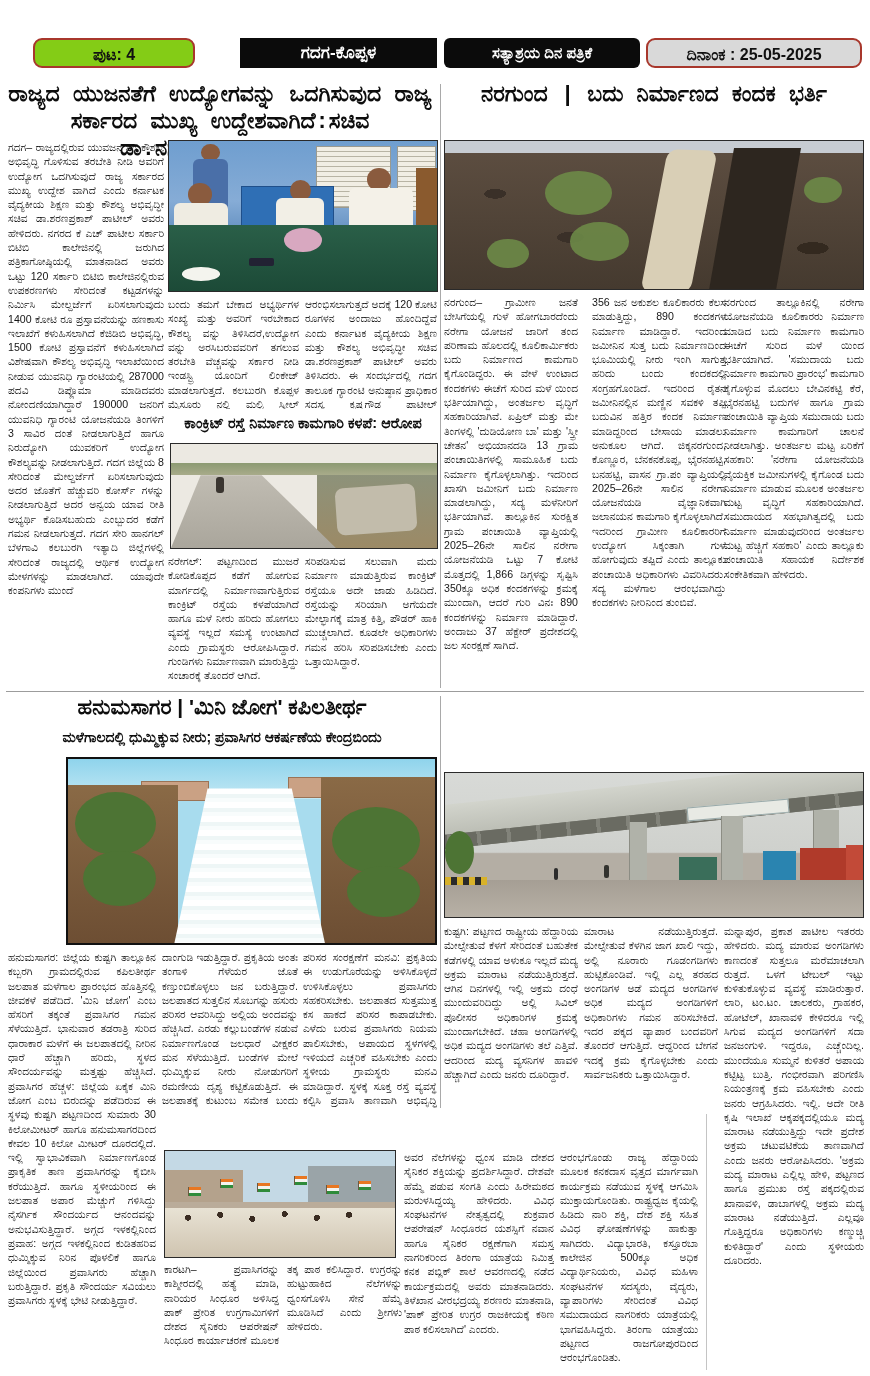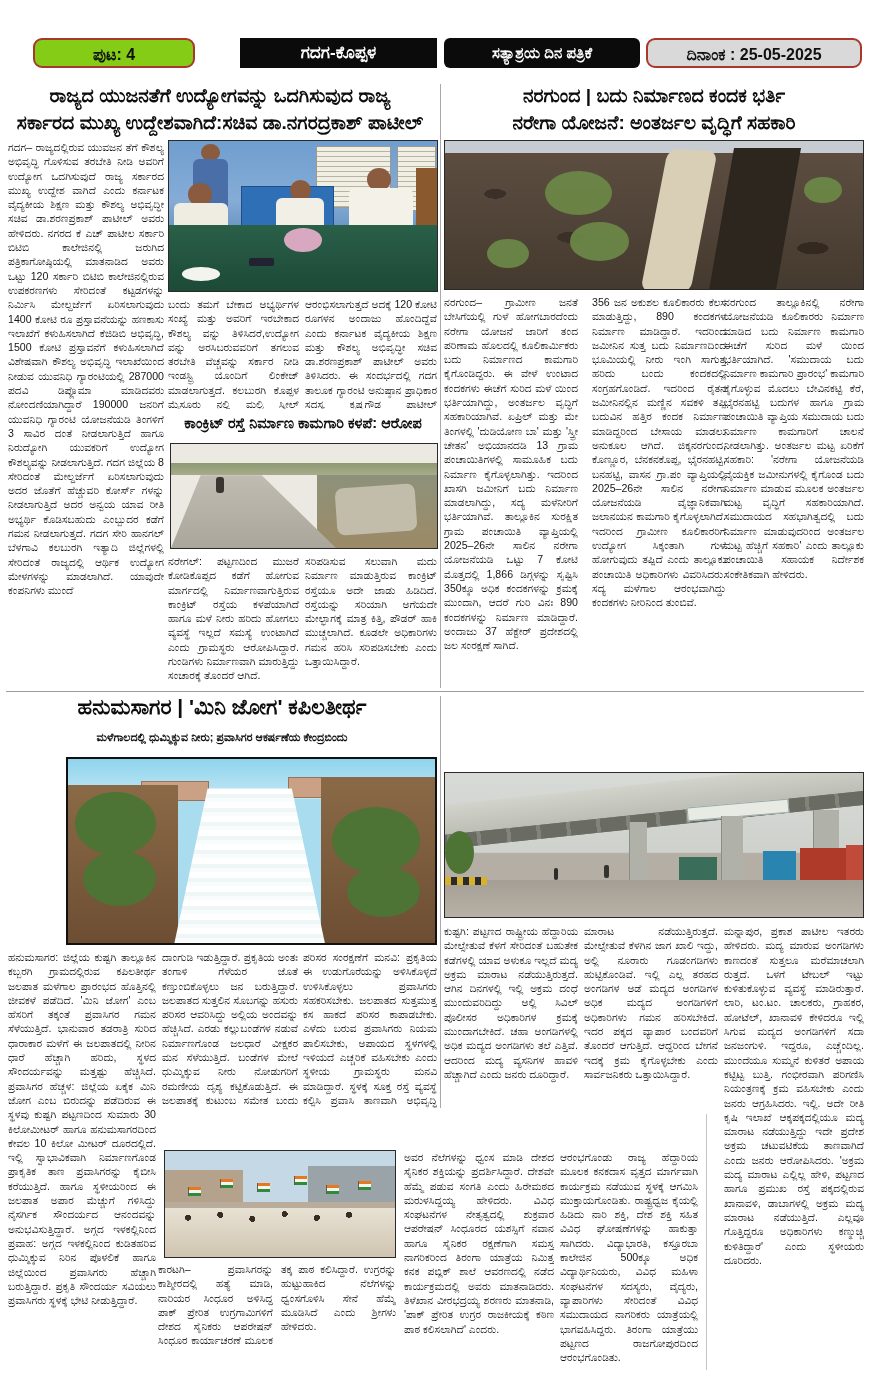"ರಾಜ್ಯದ ಯುಜನತೆಗೆ ಉದ್ಯೋಗವನ್ನು ಒದಗಿಸುವುದ" .h-l { font-family: none -> Liberation Mono, monospace; font-size: 19px -> 22px }
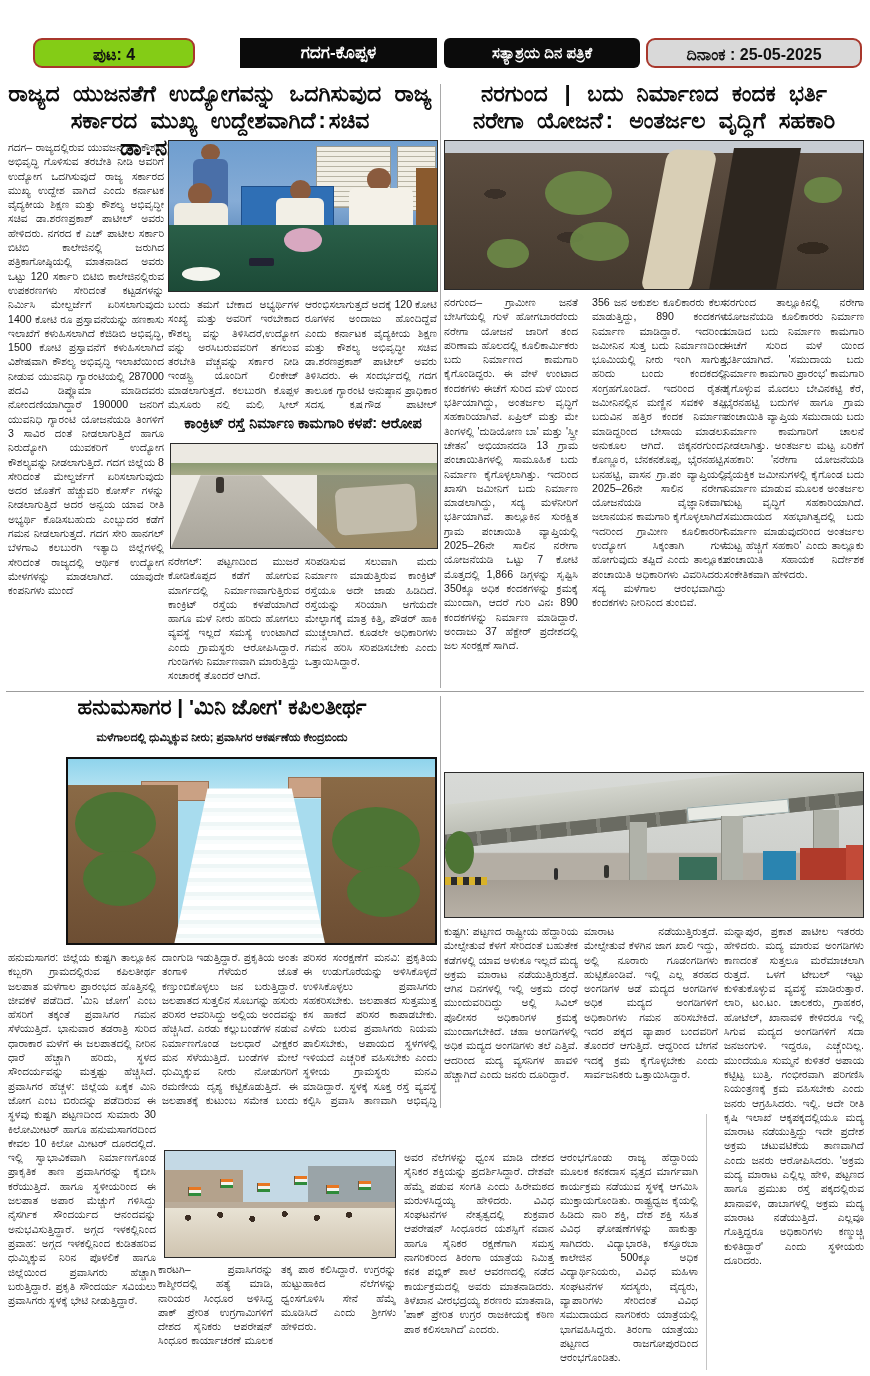"ನರೇಗಾ ಯೋಜನೆ: ಅಂತರ್ಜಲ ವೃದ್ಧಿಗೆ ಸಹಕಾರಿ" div { html: <div>ನರೇಗಾ ಯೋಜನೆ: ಅಂತರ್ಜಲ ವೃದ್ಧಿಗೆ ಸಹಕಾರಿ</div> -> none }
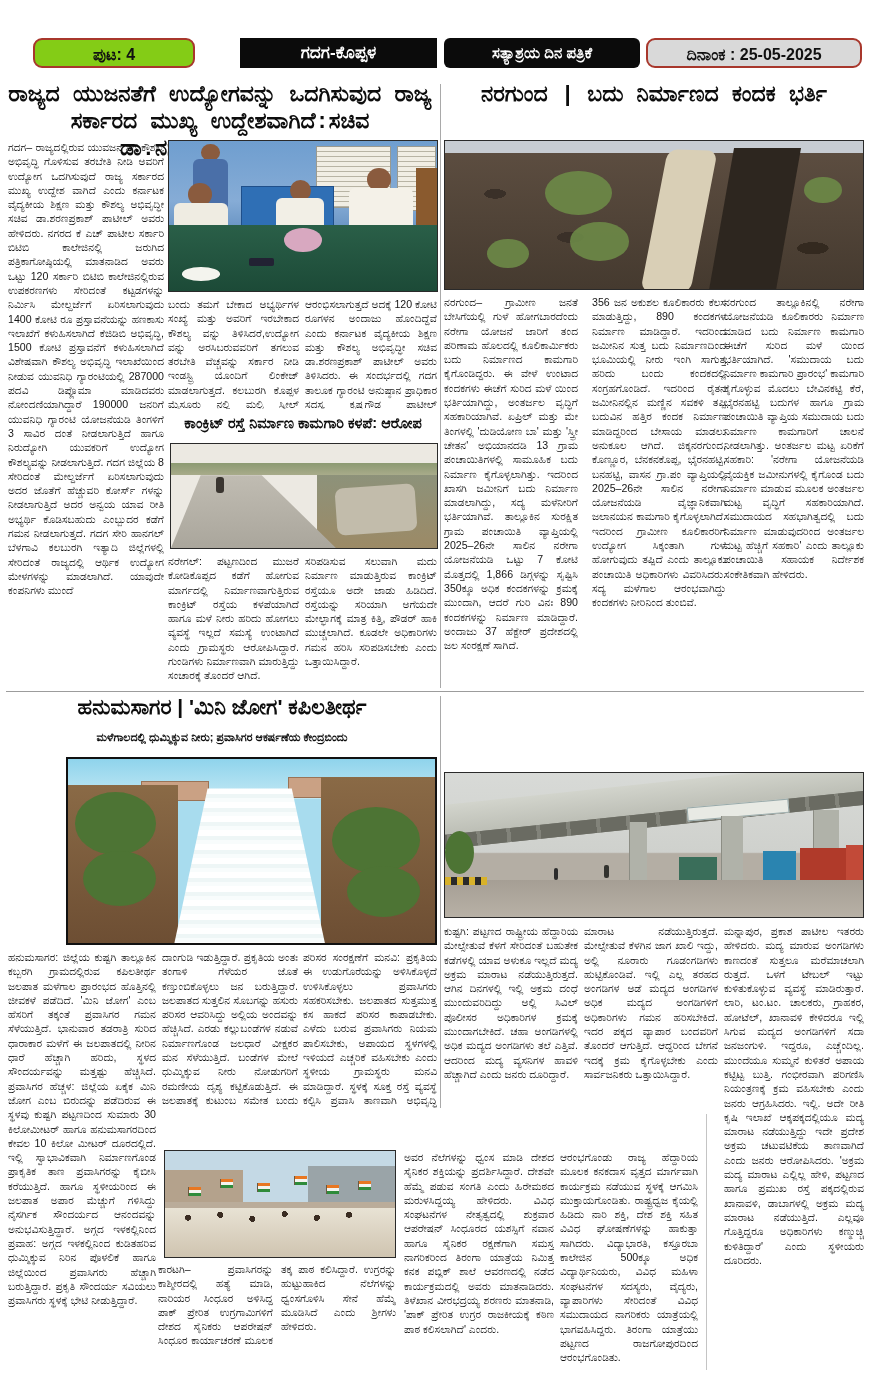"ಮಳೆಗಾಲದಲ್ಲಿ ಧುಮ್ಮಿಕ್ಕುವ ನೀರು; ಪ್ರವಾಸಿಗರ" #hanu-sub { font-size: 11px -> 14px }
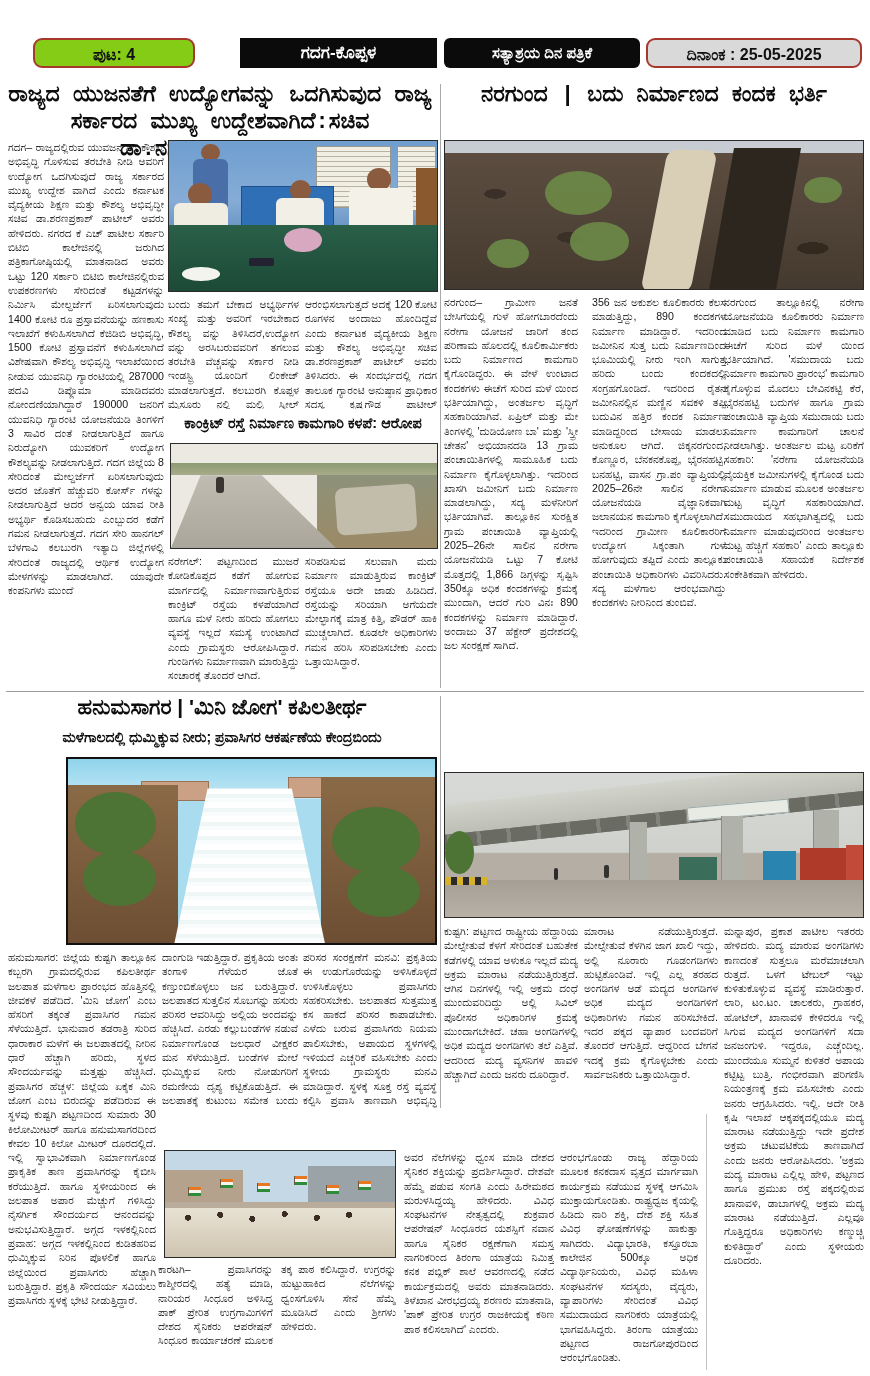"ಕಾರಟಗಿ– ಪ್ರವಾಸಿಗರನ್ನು ಕಾಶ್ಮೀರದಲ್ಲಿ ಹತ್ಯೆ" #p-under { left: 158px -> 164px }
